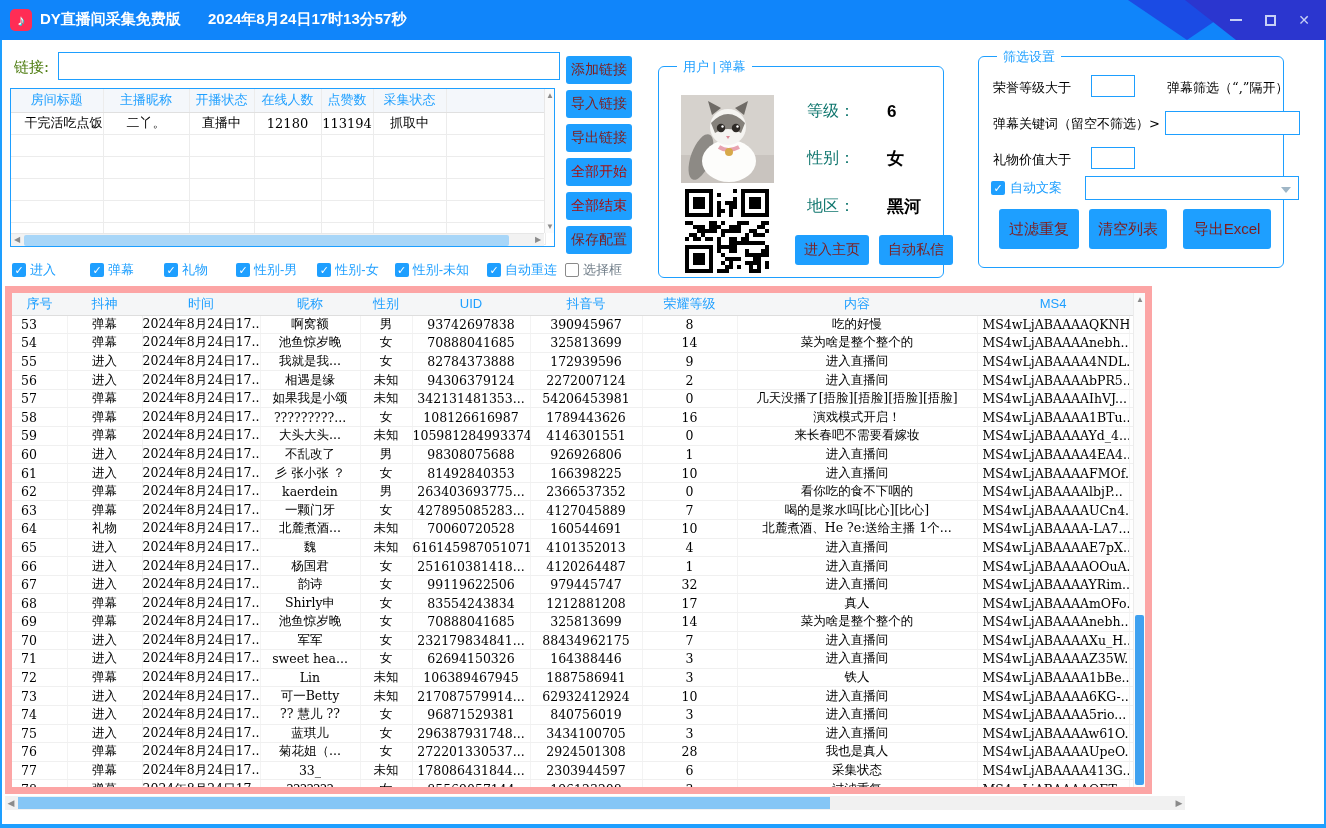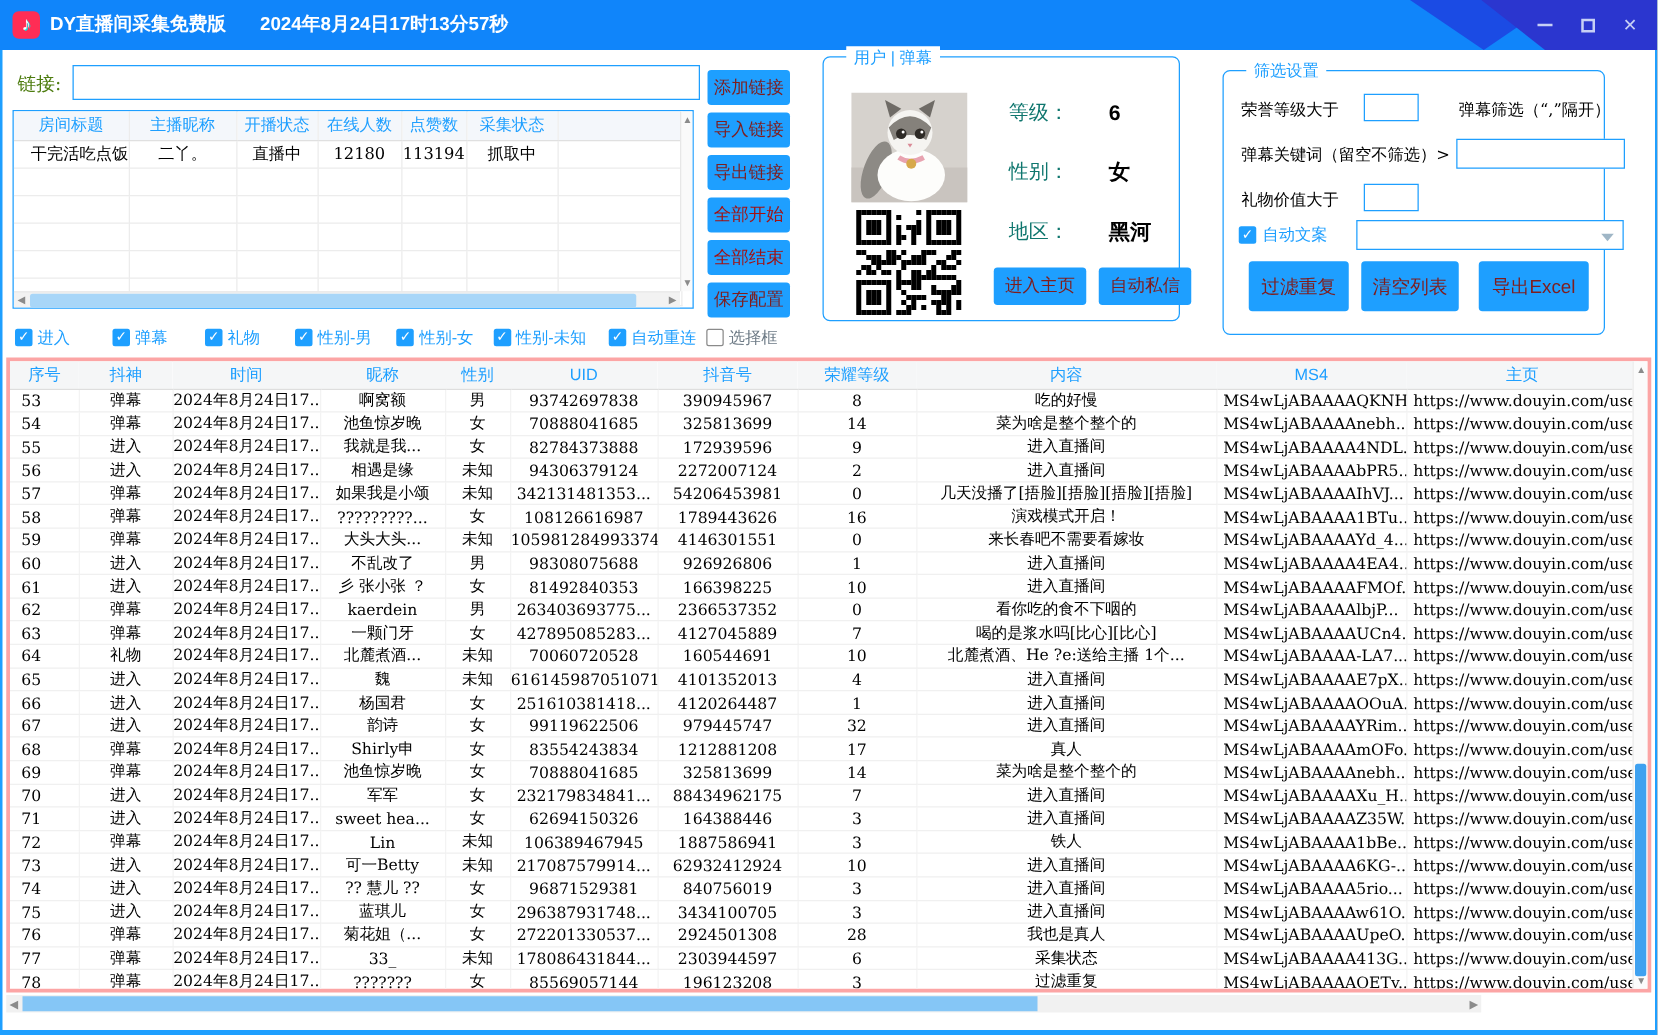"用户 | 弹幕" .user-panel { top: 5px -> 26px }
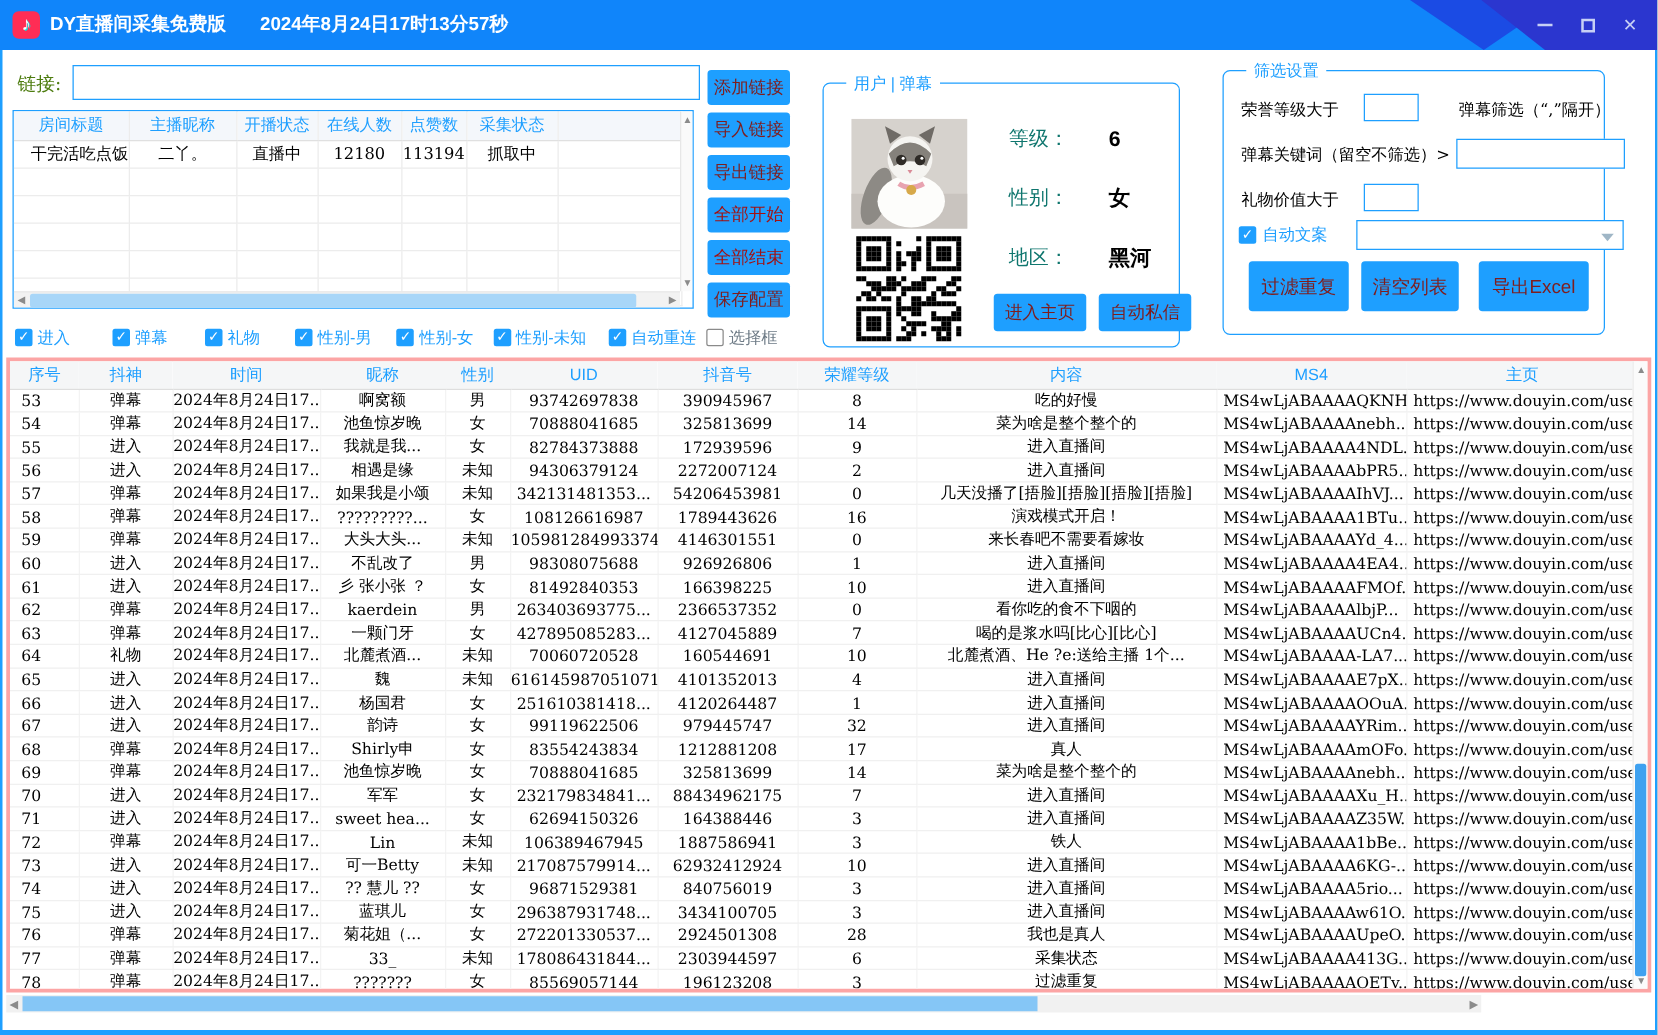"序号" .main-wrap { border: 3px solid #fca5a5 -> 7px solid #fca5a5; width: 1316px -> 1147px }
